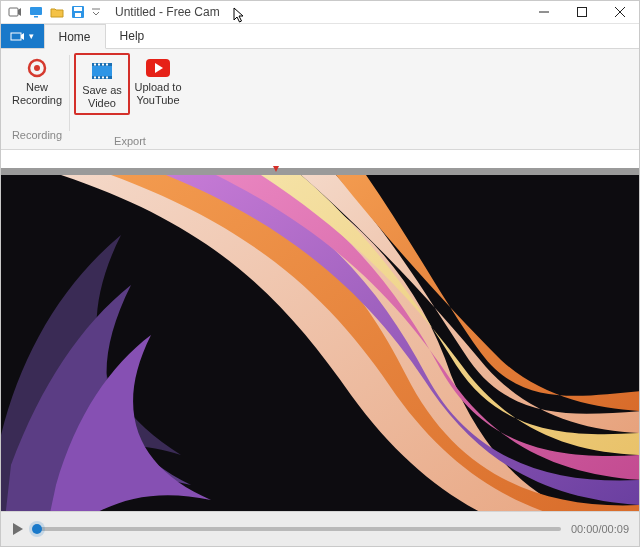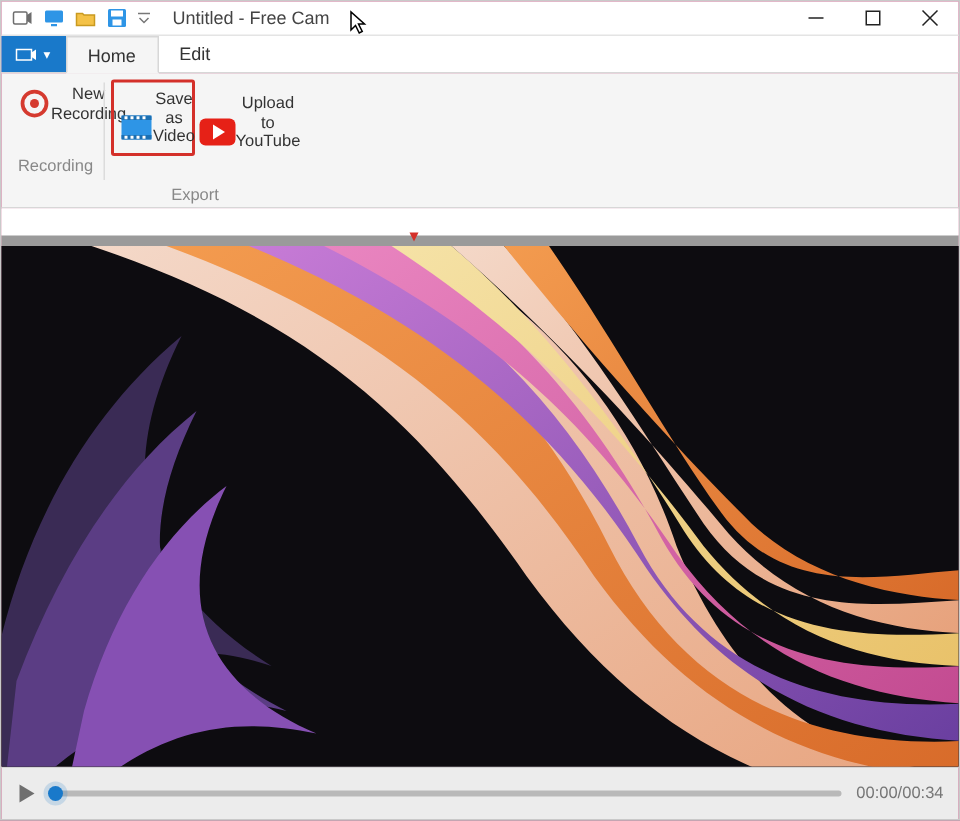"Edit" span { text: Edit -> Help }
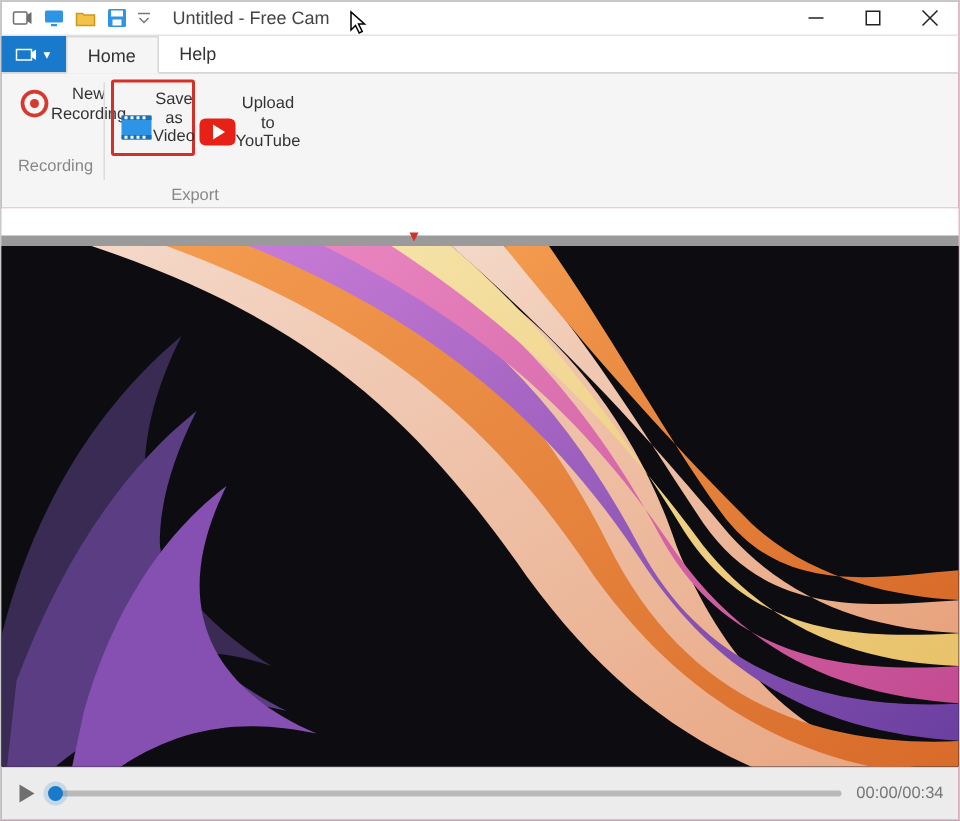"New Recording" .big-btn { align-items: flex-end -> center; flex-direction: none -> column }
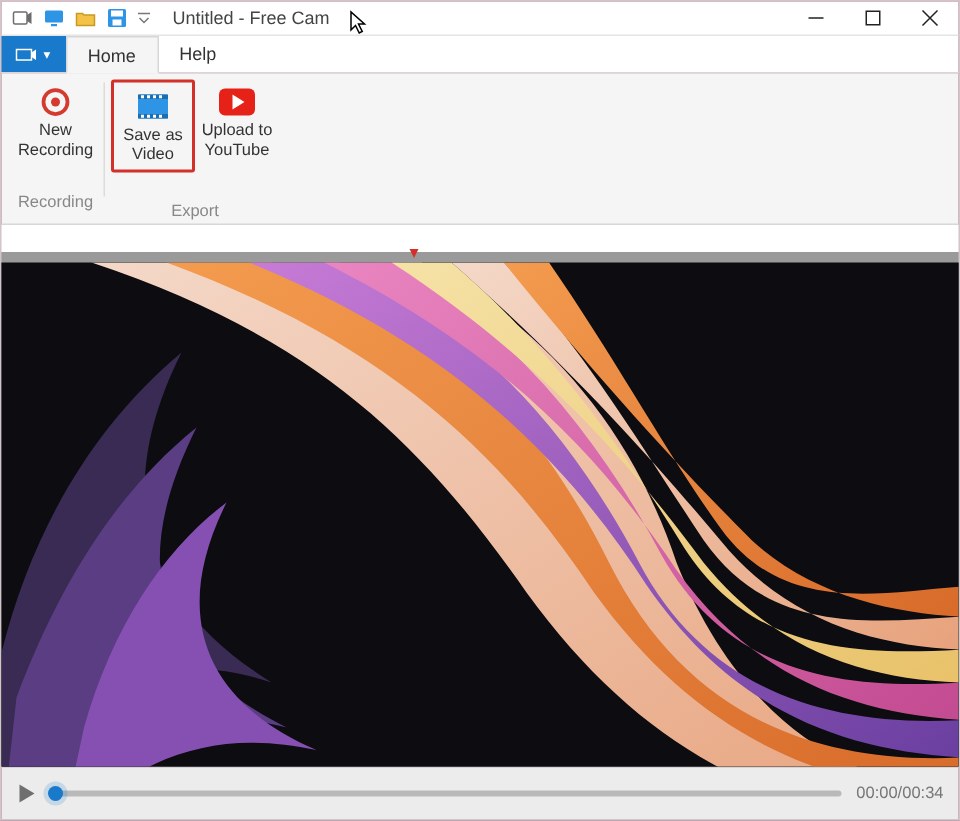"00:34" span { text: 00:34 -> 00:09 }
